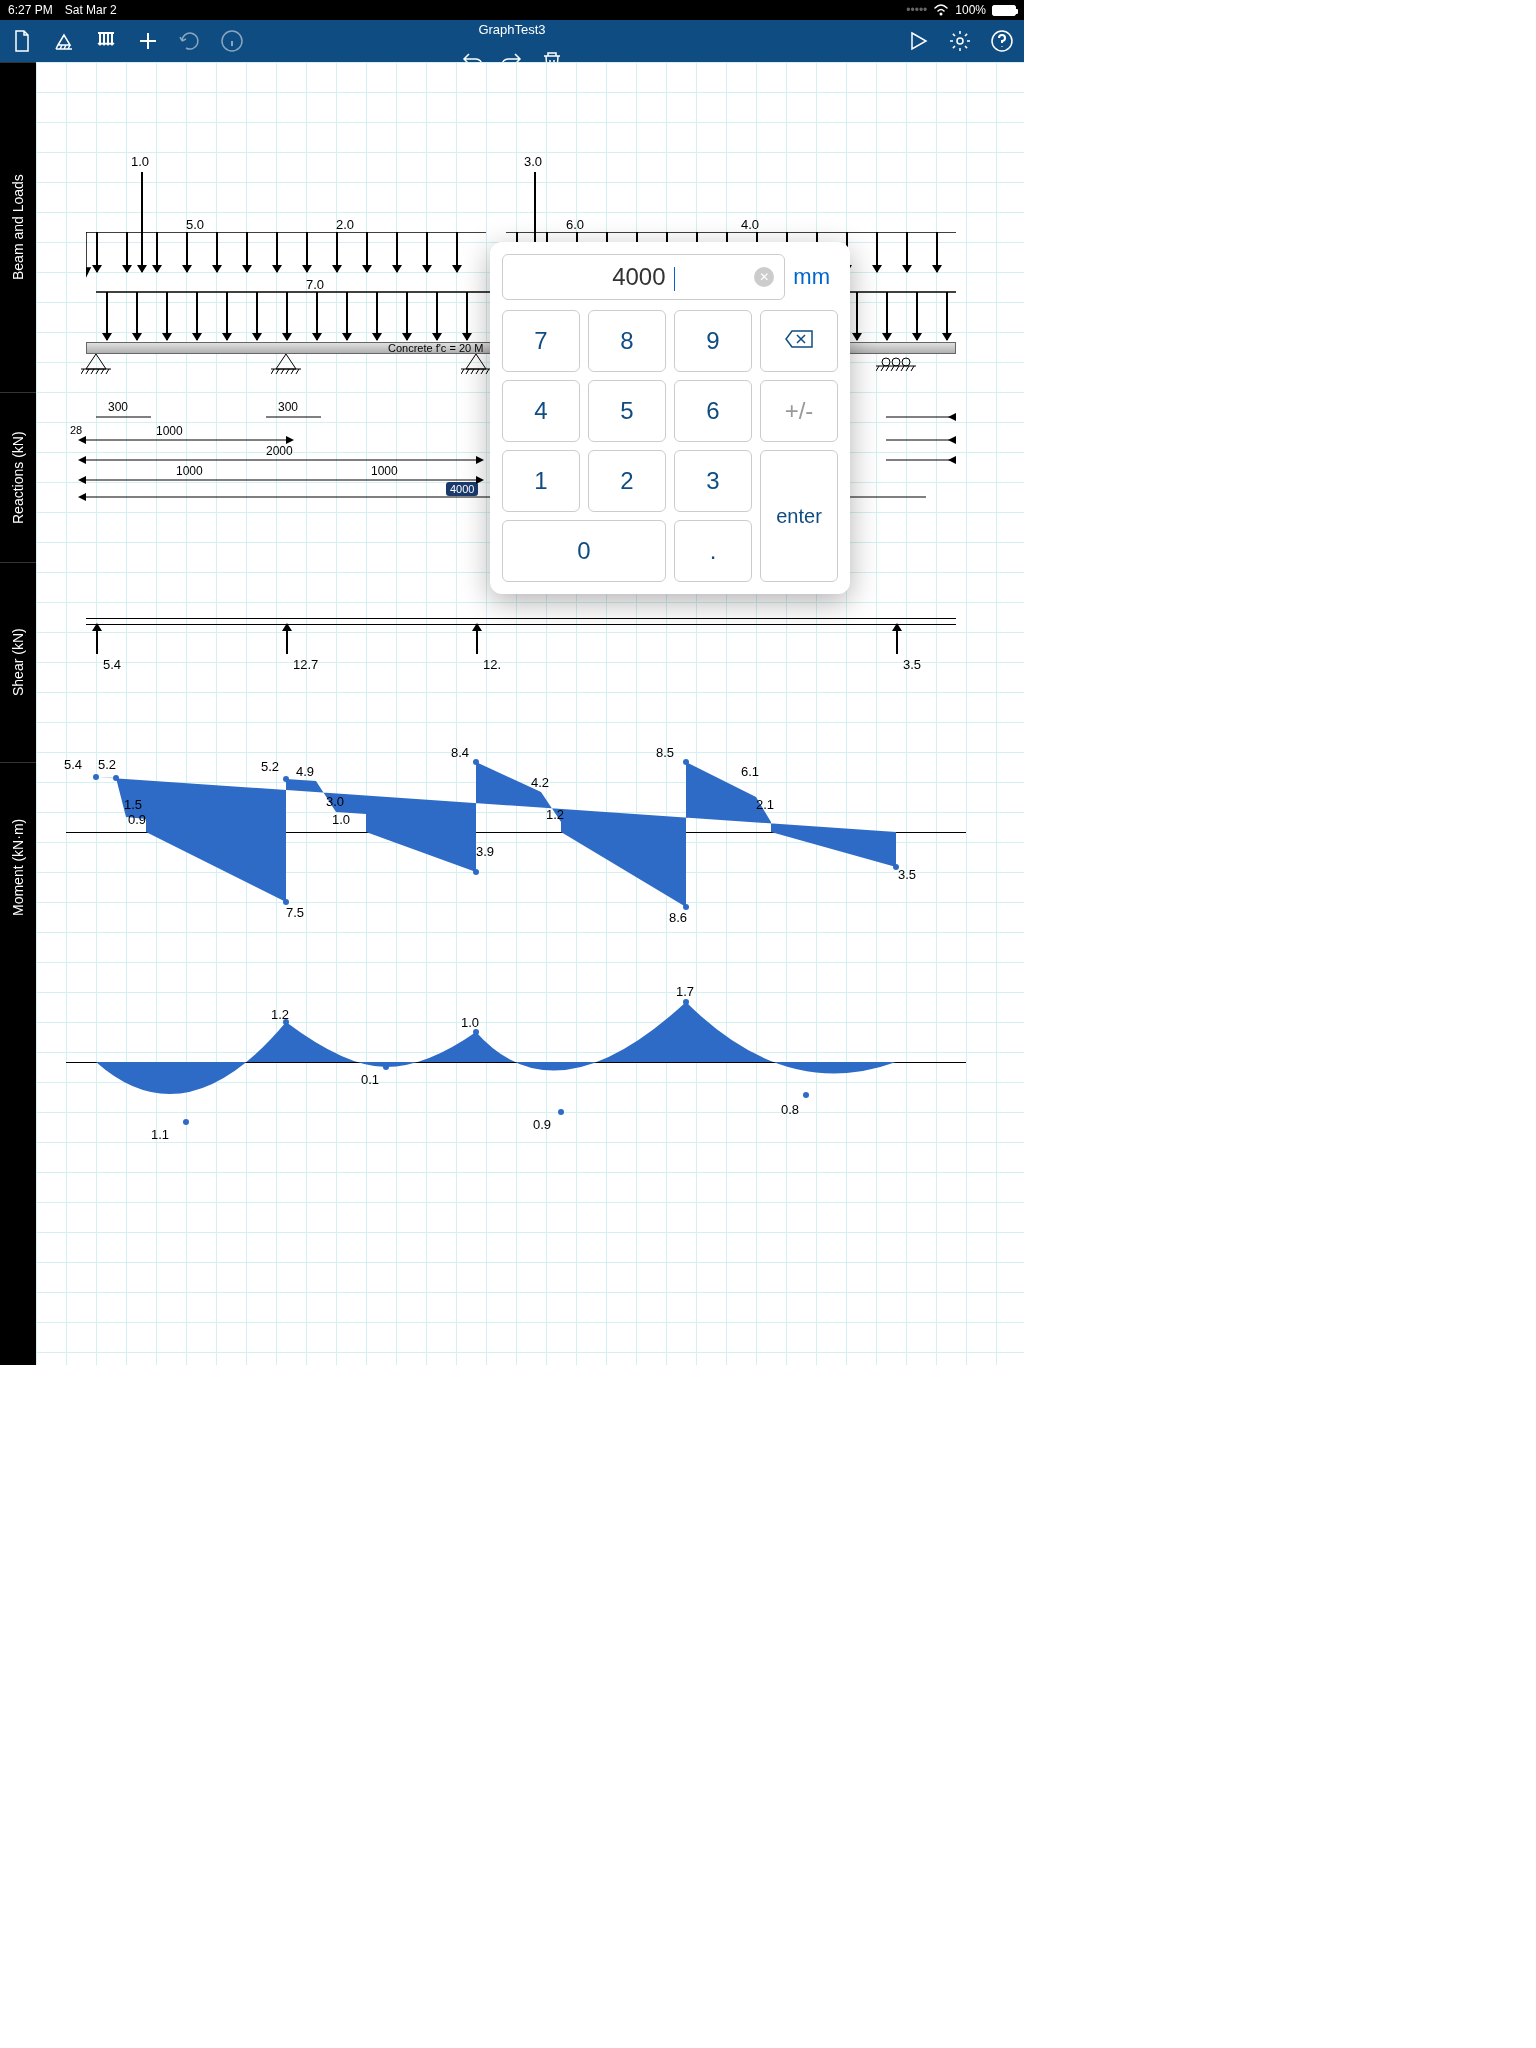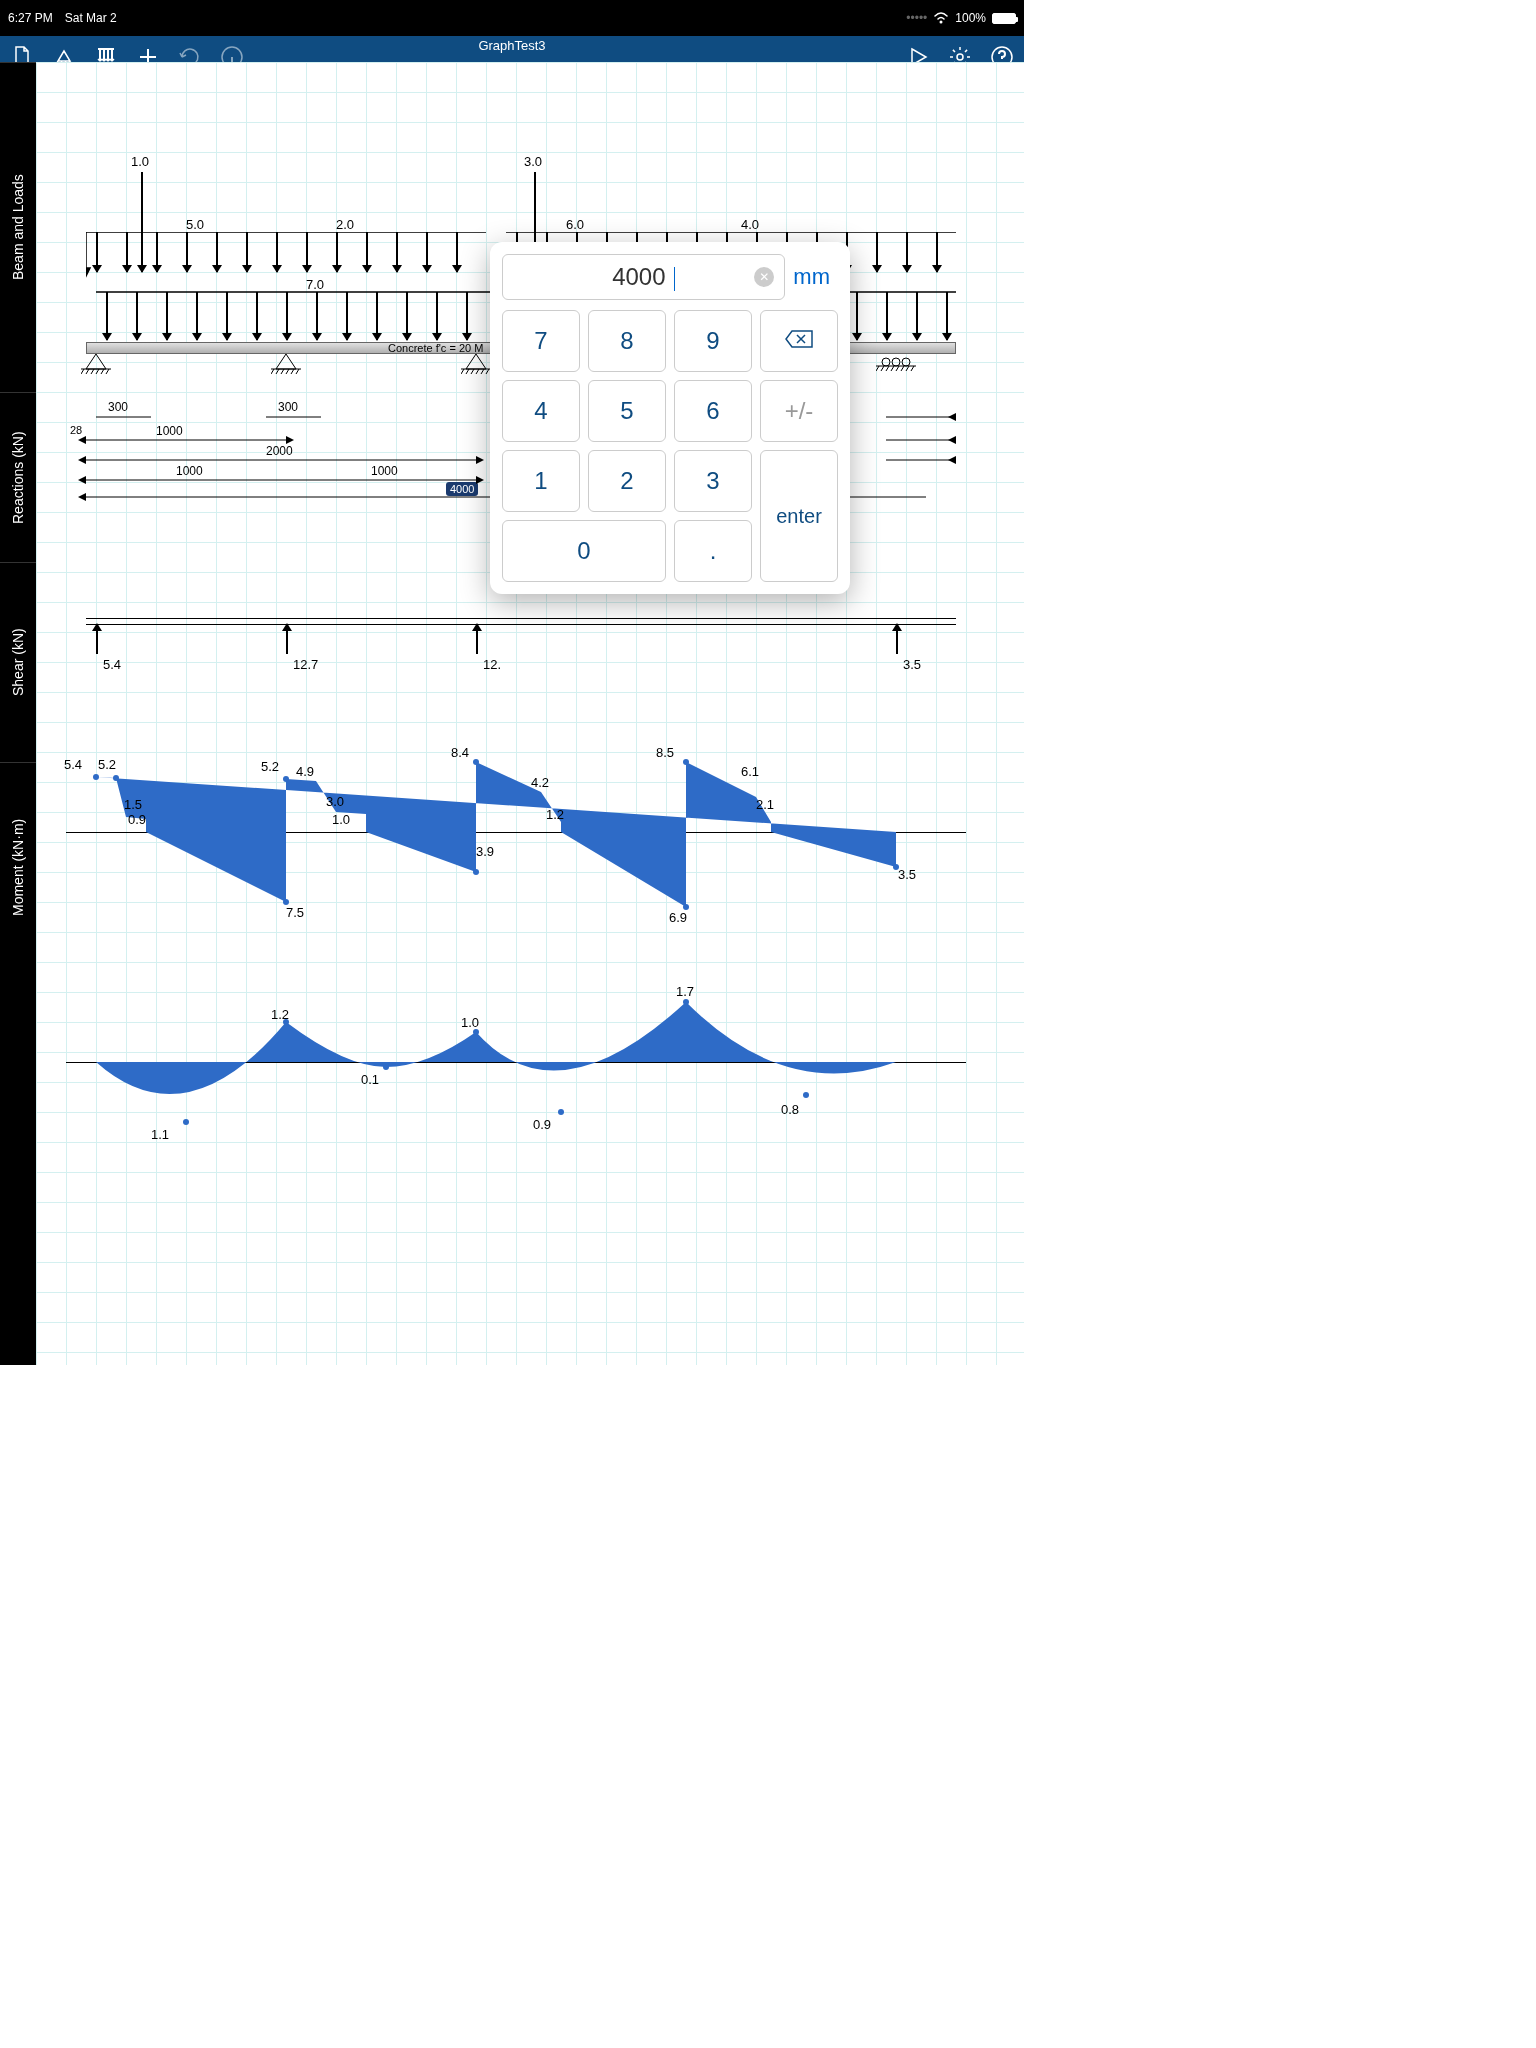"6:27 PM" .status-bar { height: 36px -> 20px }
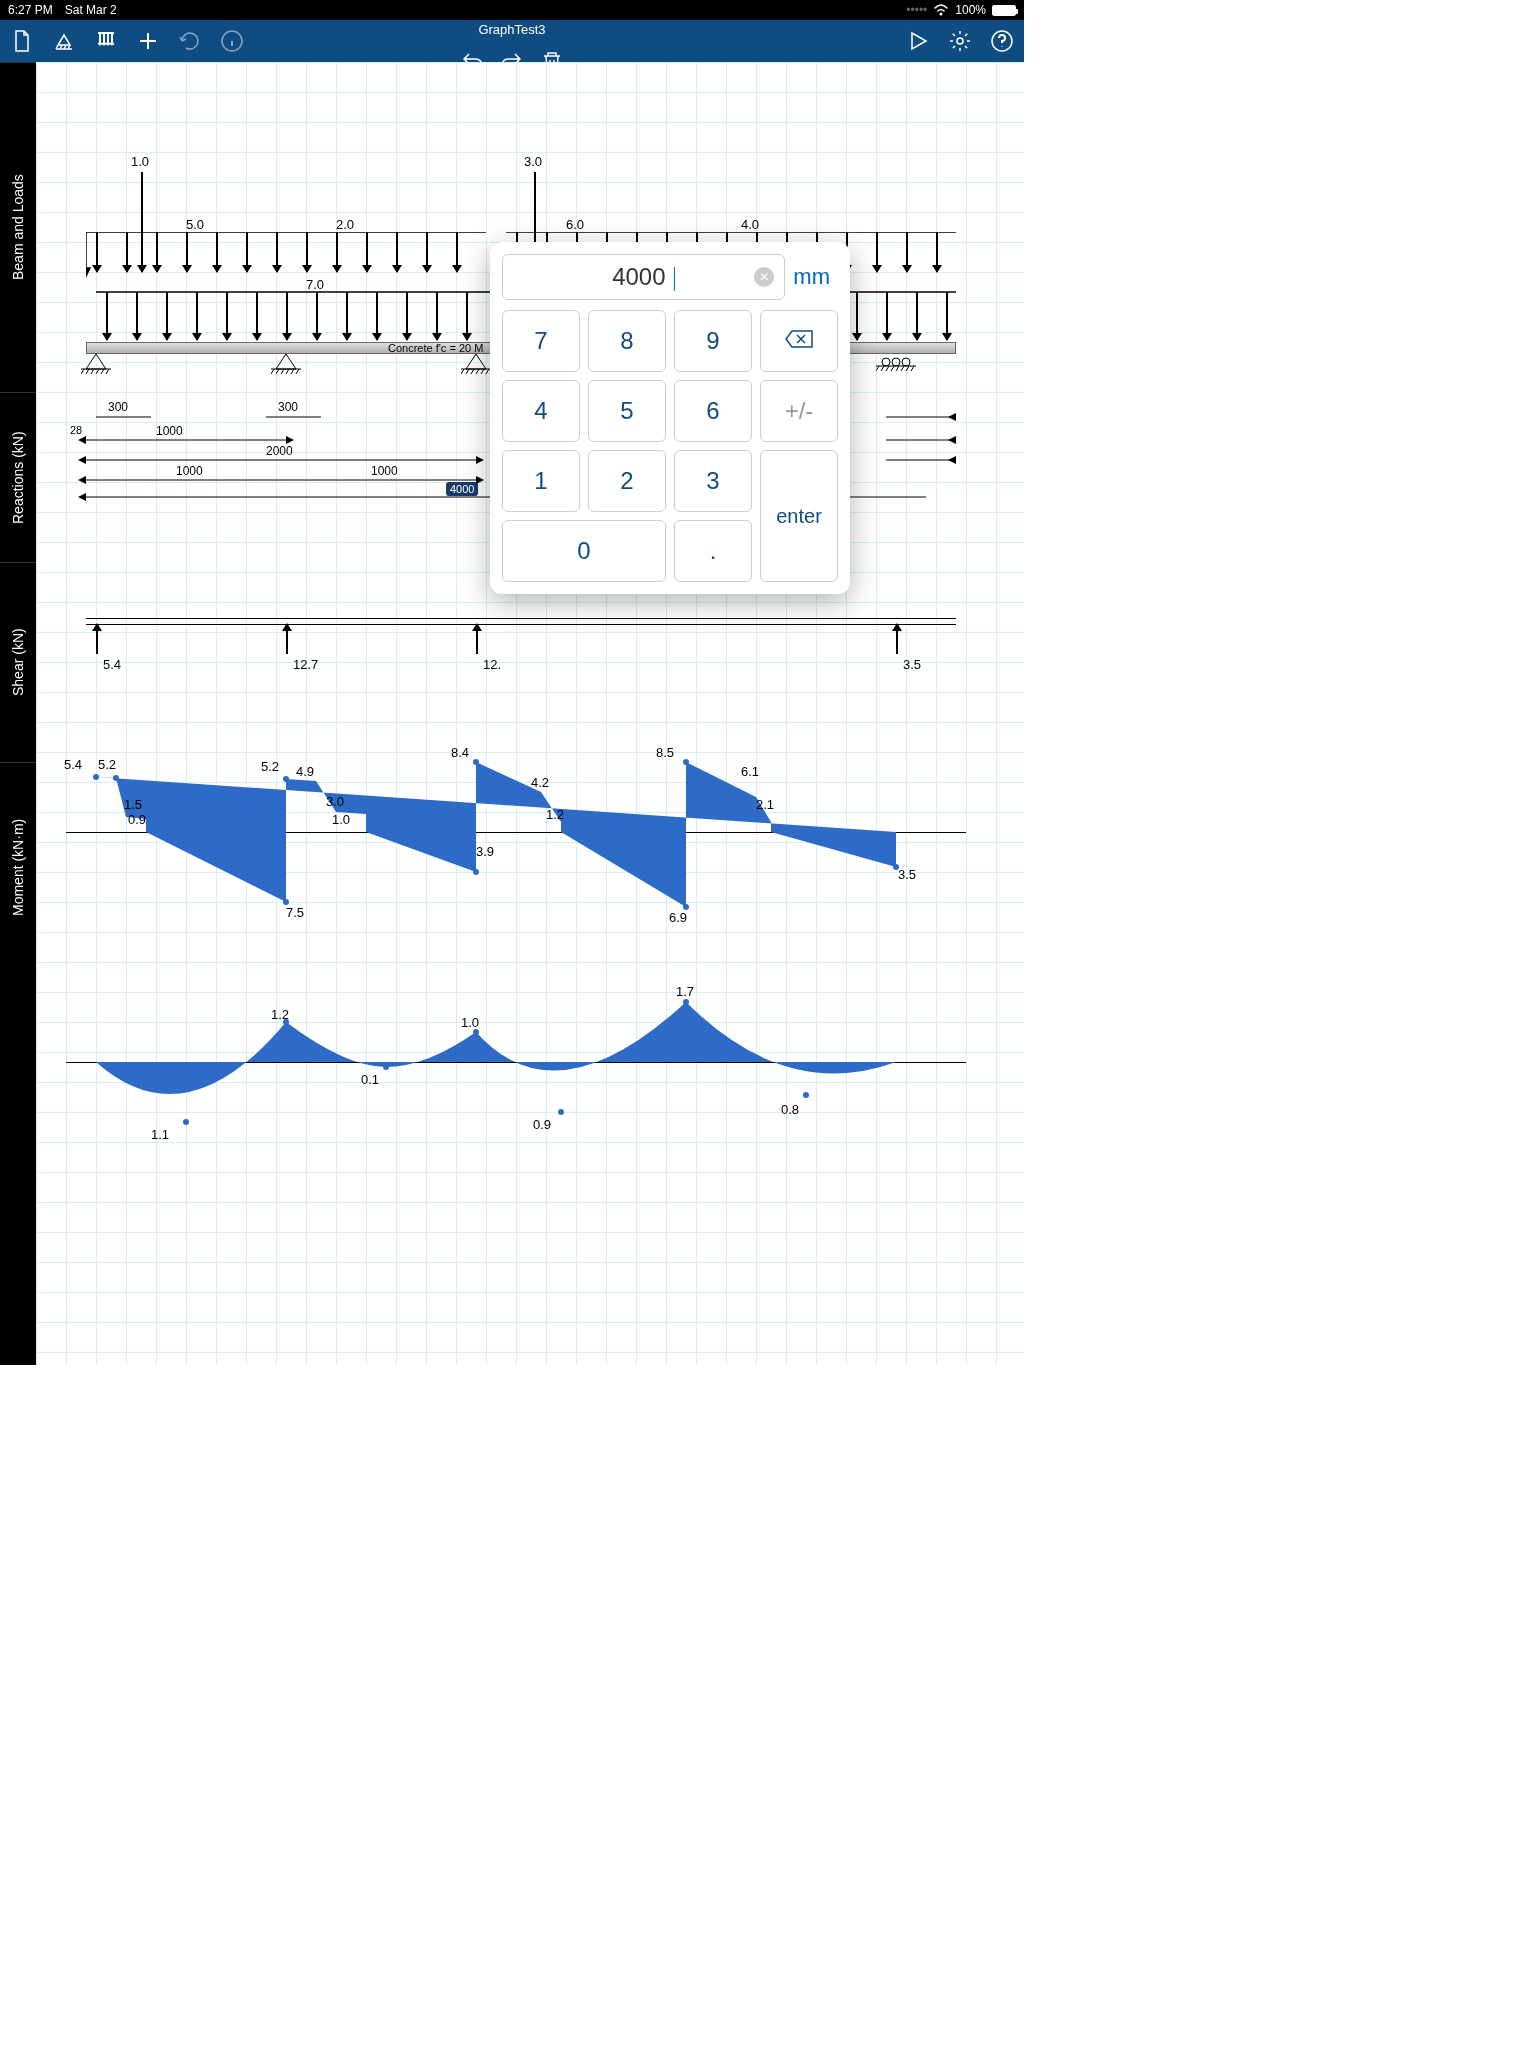"6.9" span.canvas-label { text: 6.9 -> 8.6 }
